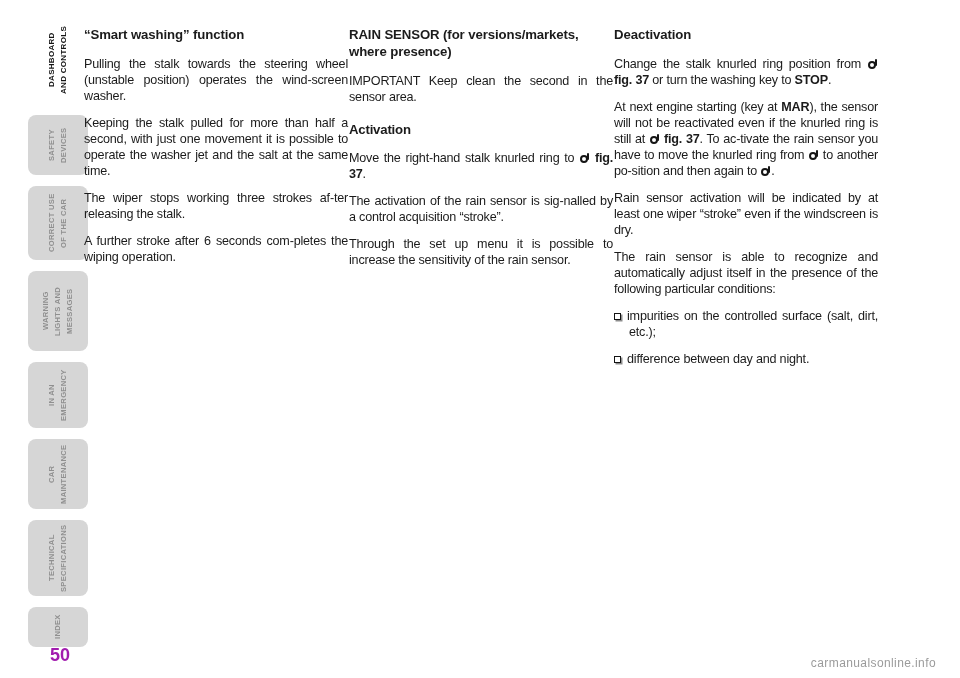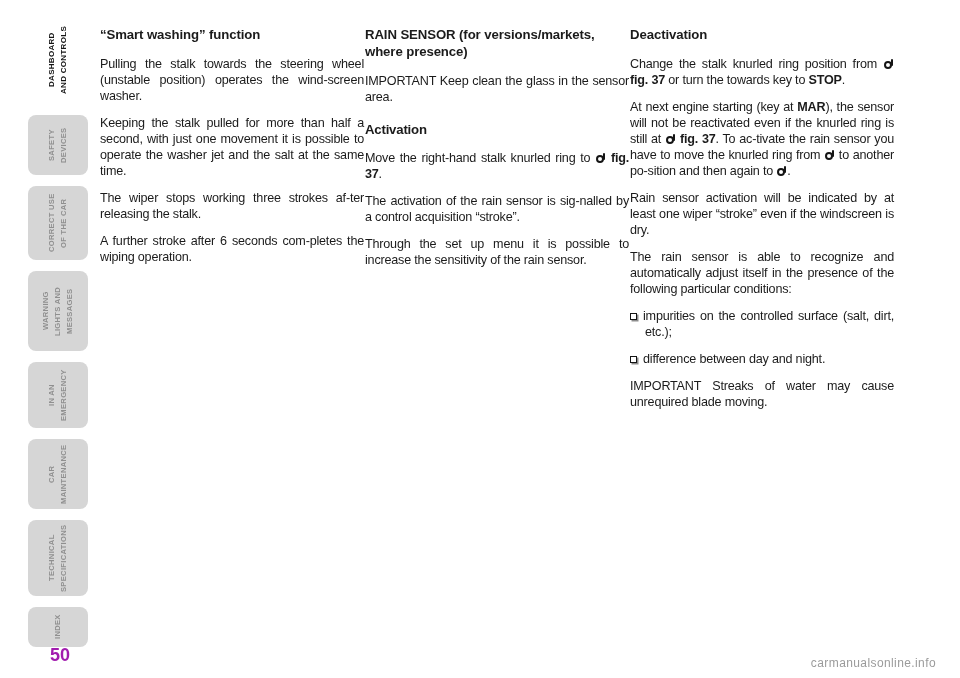"“Smart washing” function" .content { left: 100px -> 84px }
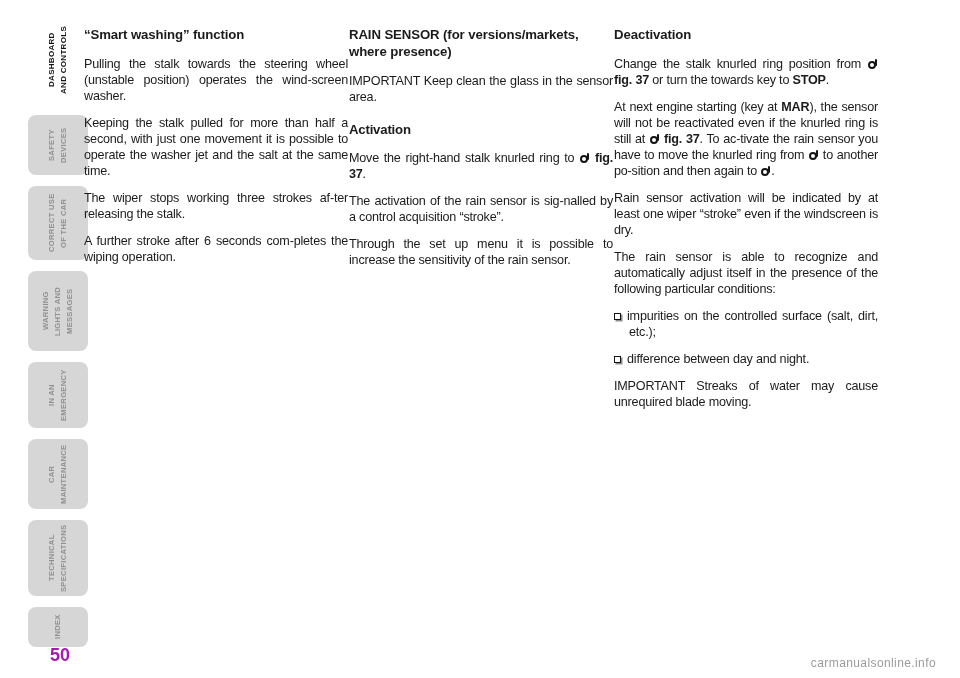"IMPORTANT Keep clean the glass" p { text: glass -> second }
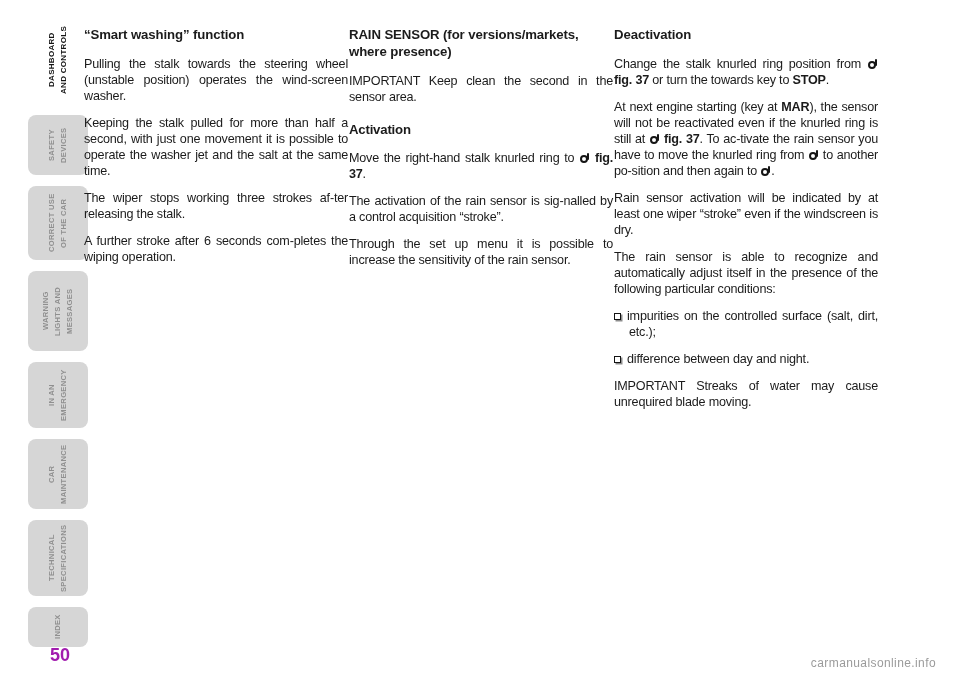"or turn the towards key" span { text: towards -> washing }
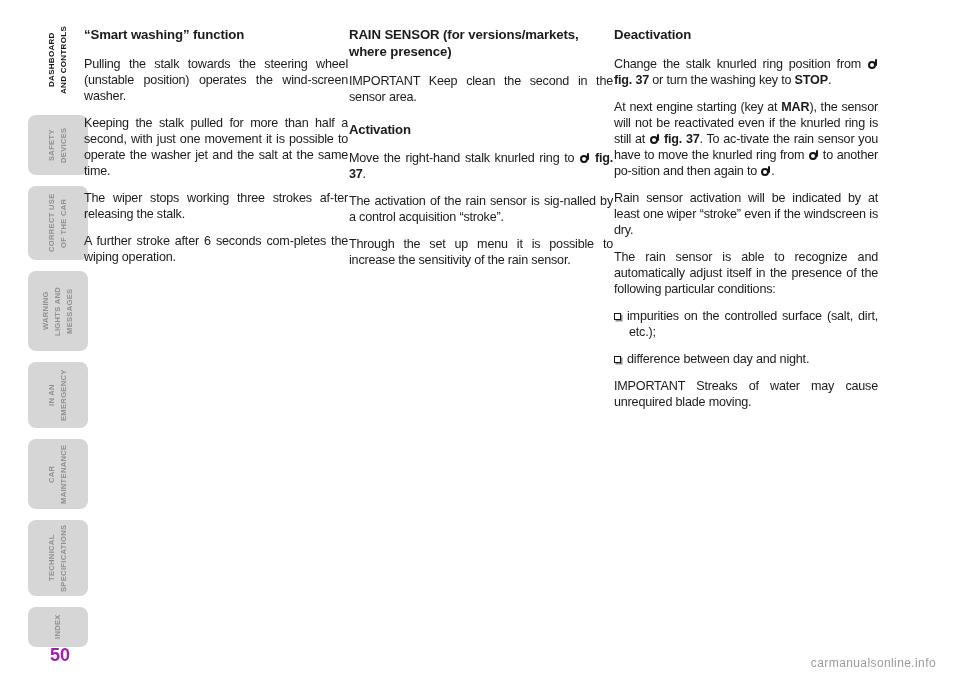"IMPORTANT Streaks of water may" p { html: <p>IMPORTANT Streaks of water may cause unrequired blade moving.</p> -> none }
